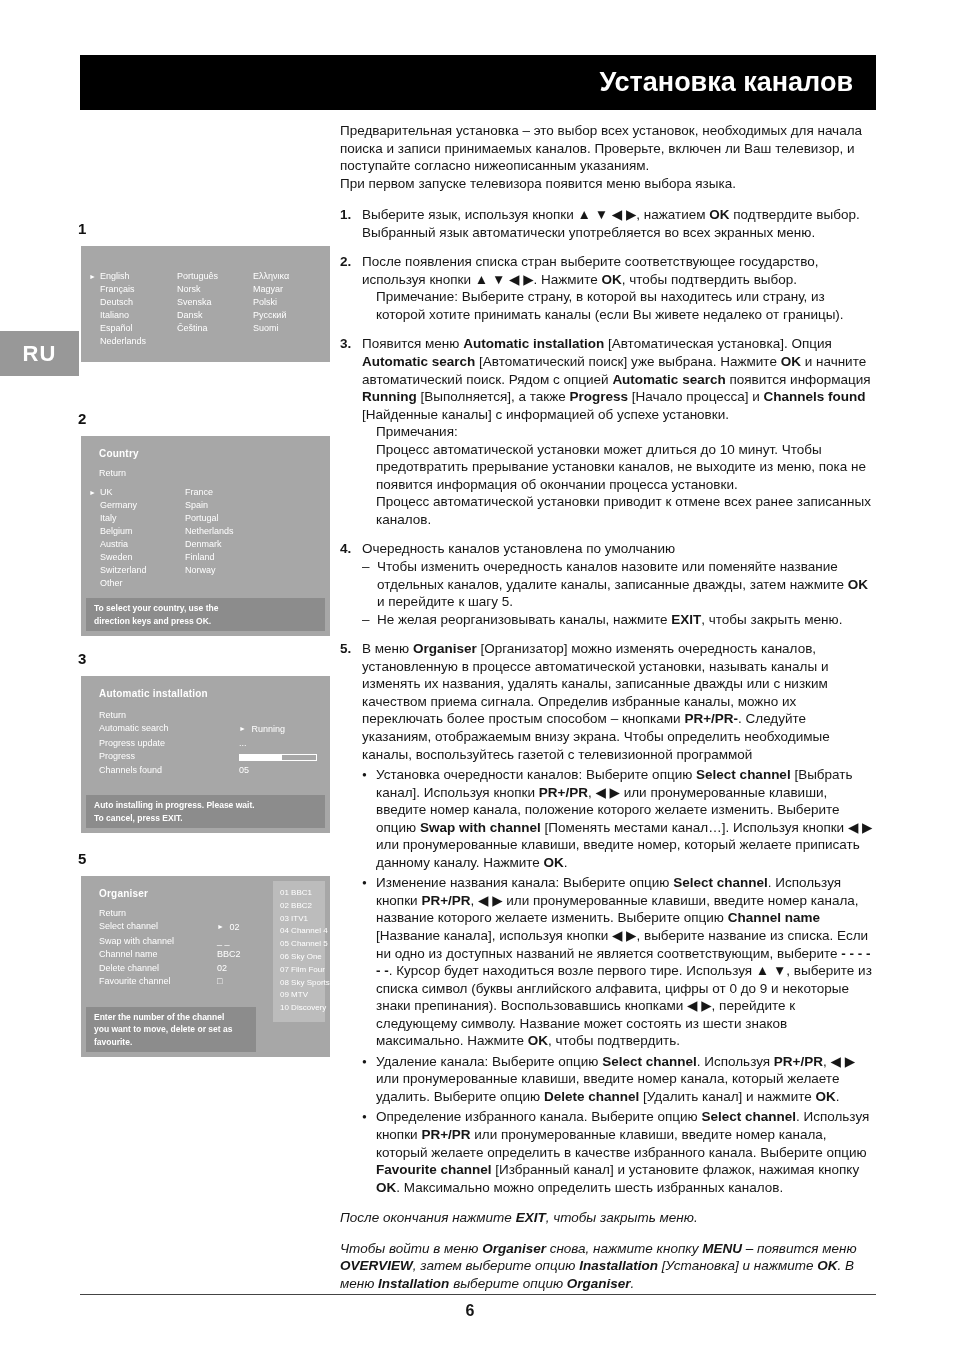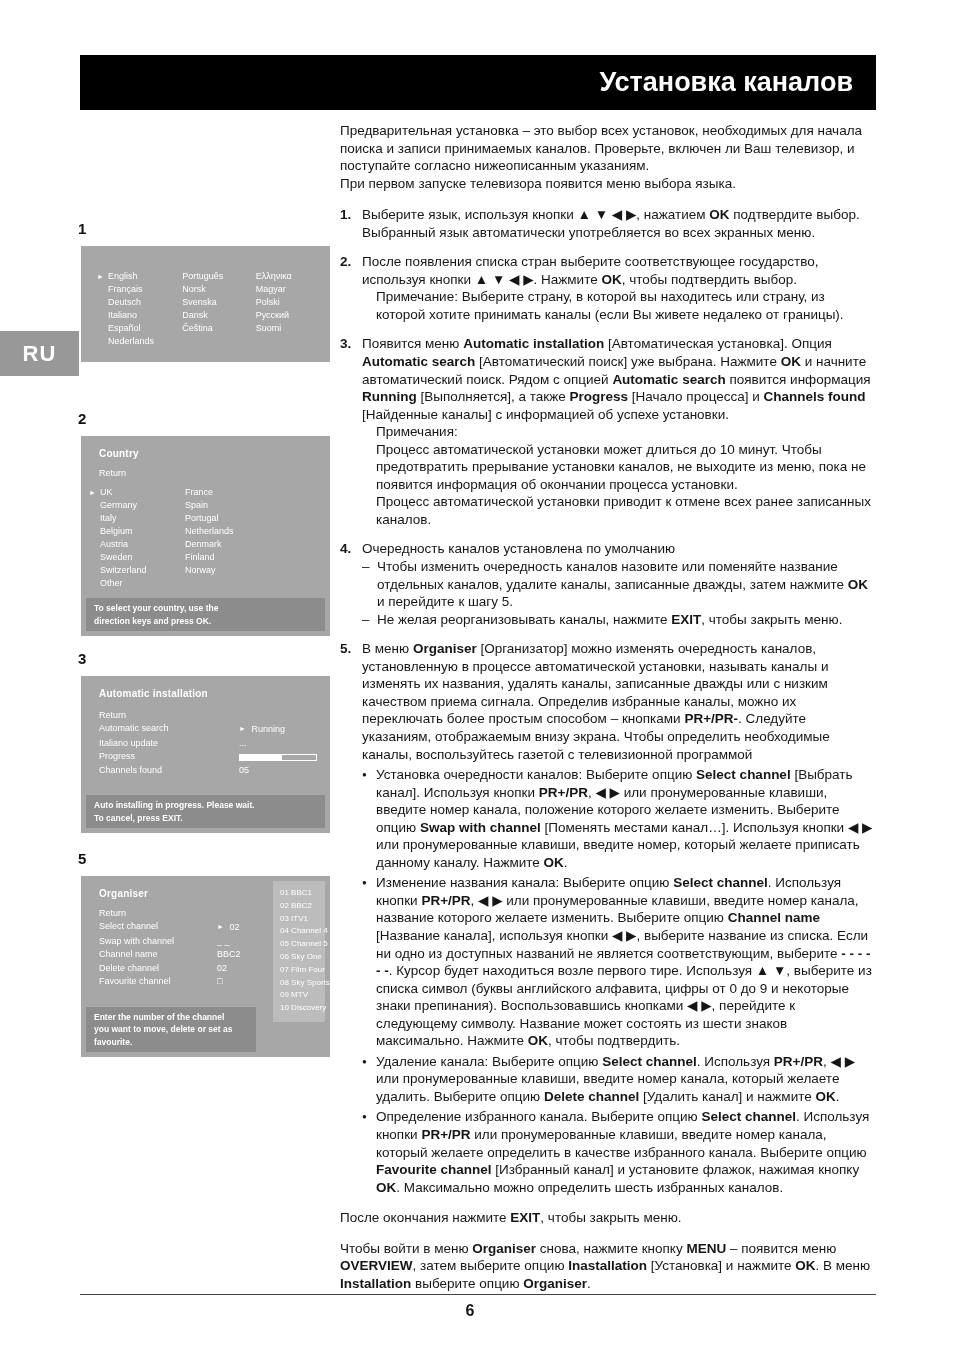"English" div.screen { padding-left: 8px -> none }
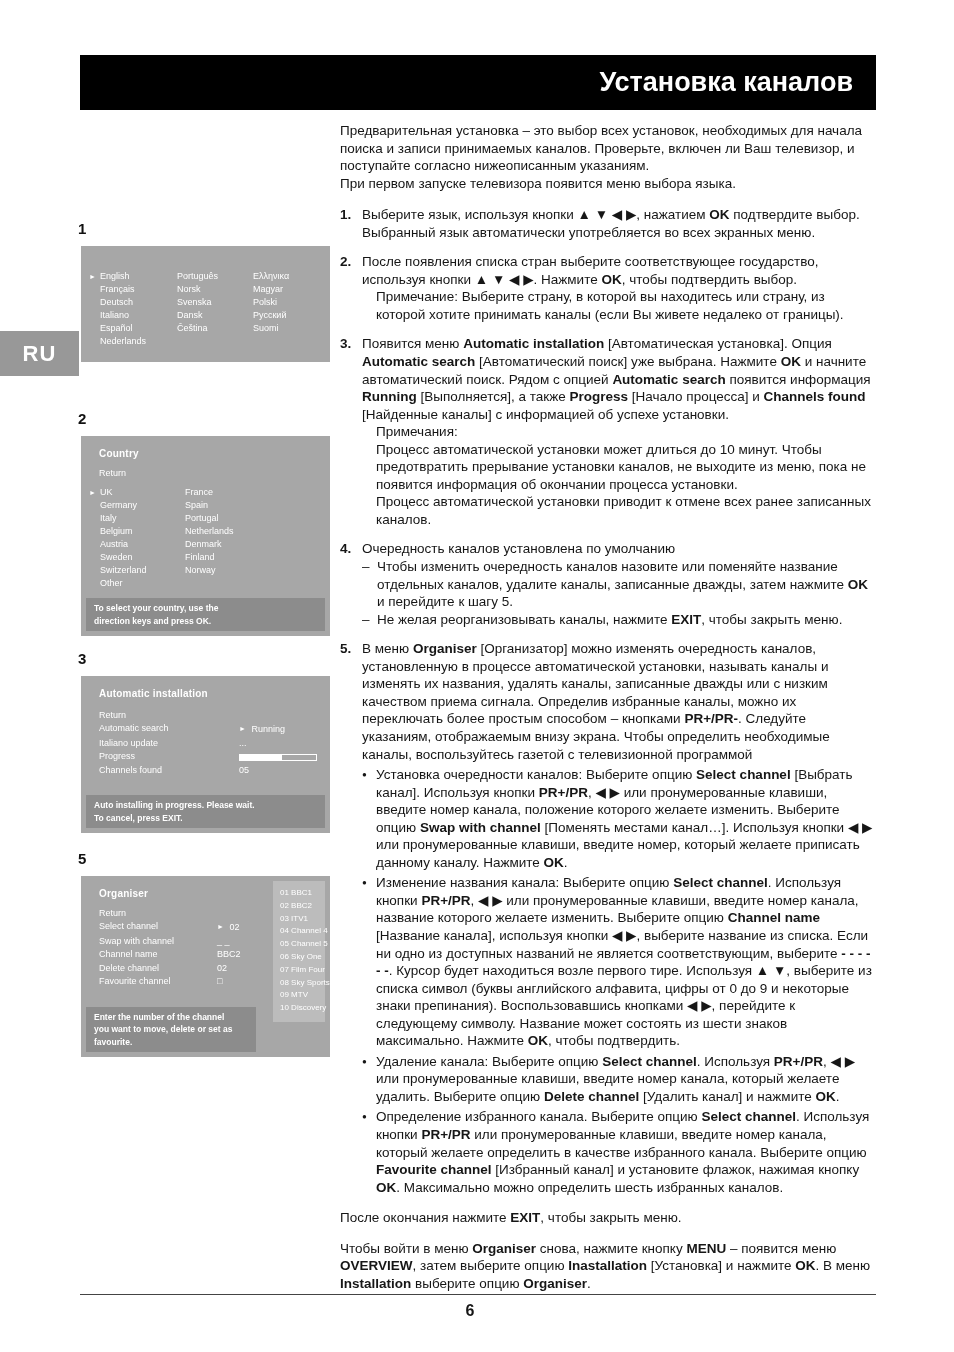"Italiano update" span.scr-lbl { text: Italiano -> Progress }
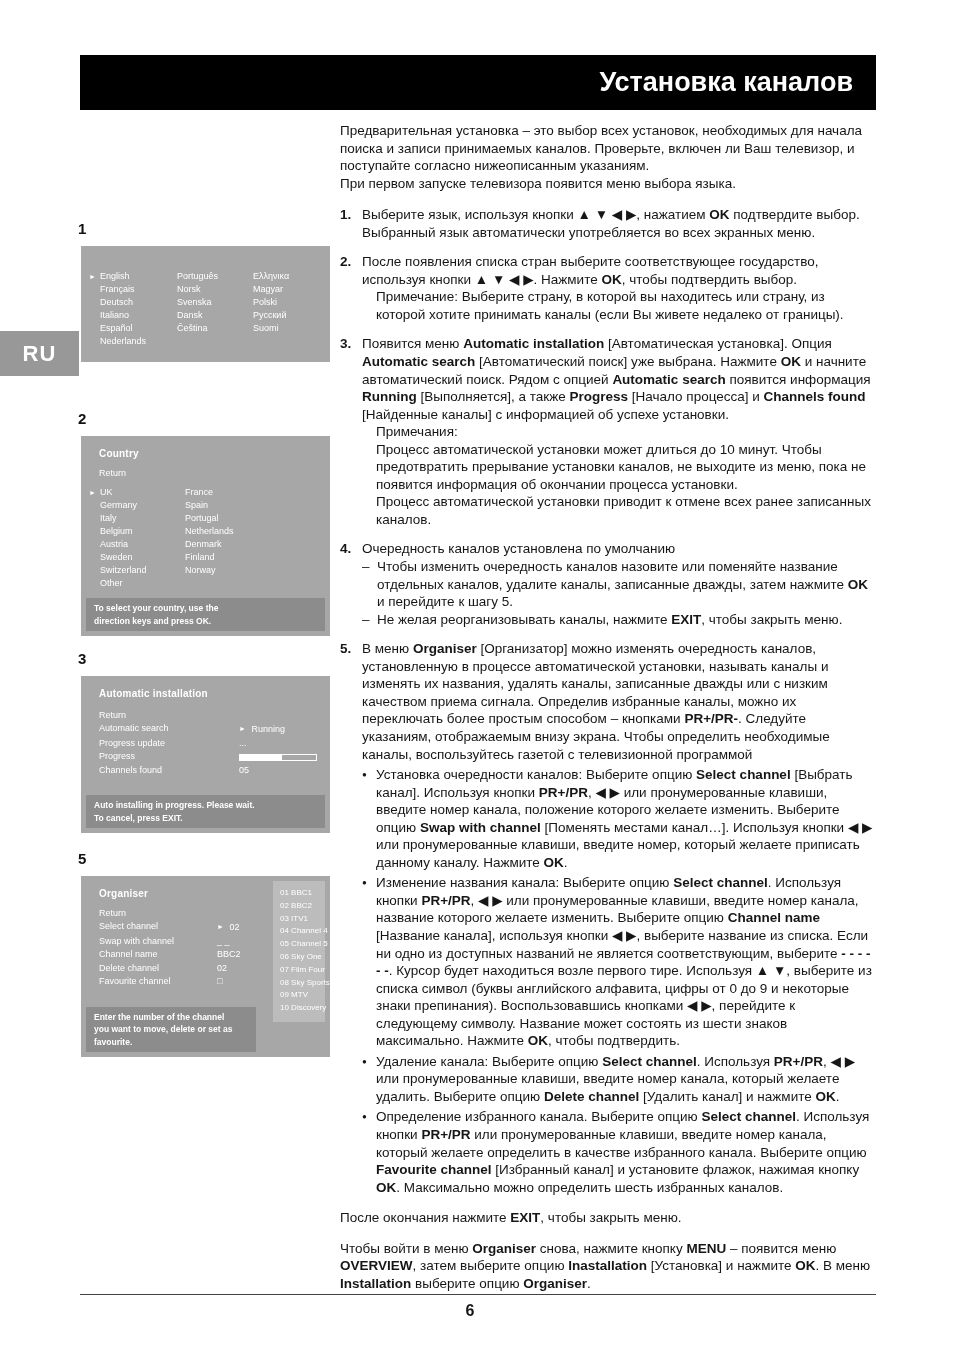"После окончания нажмите EXIT, чтобы" .closing-p { font-style: none -> italic }
